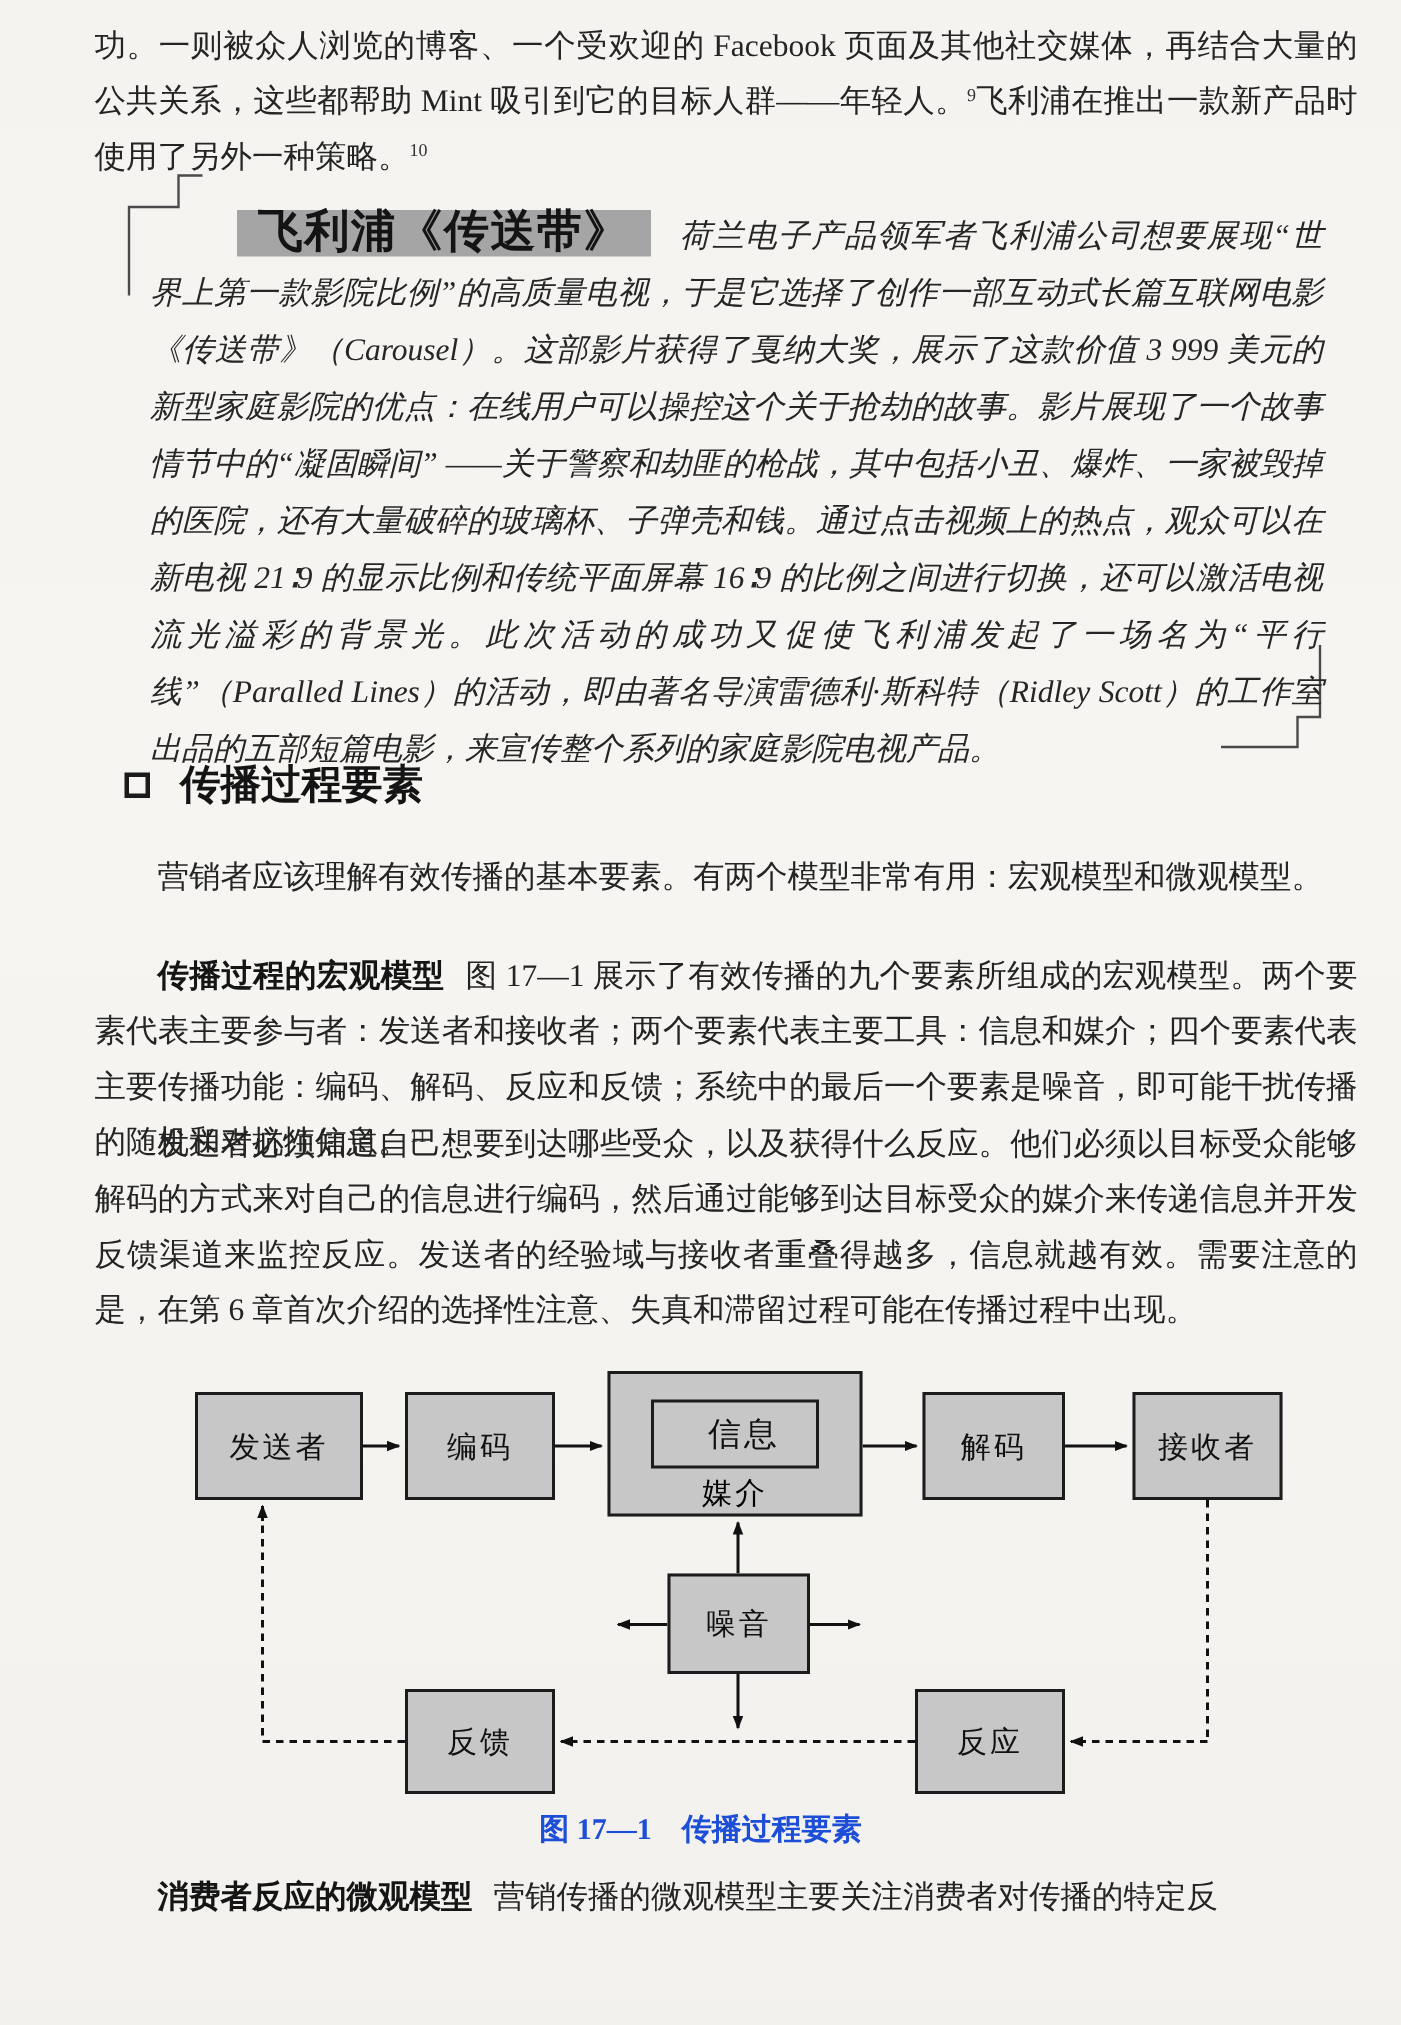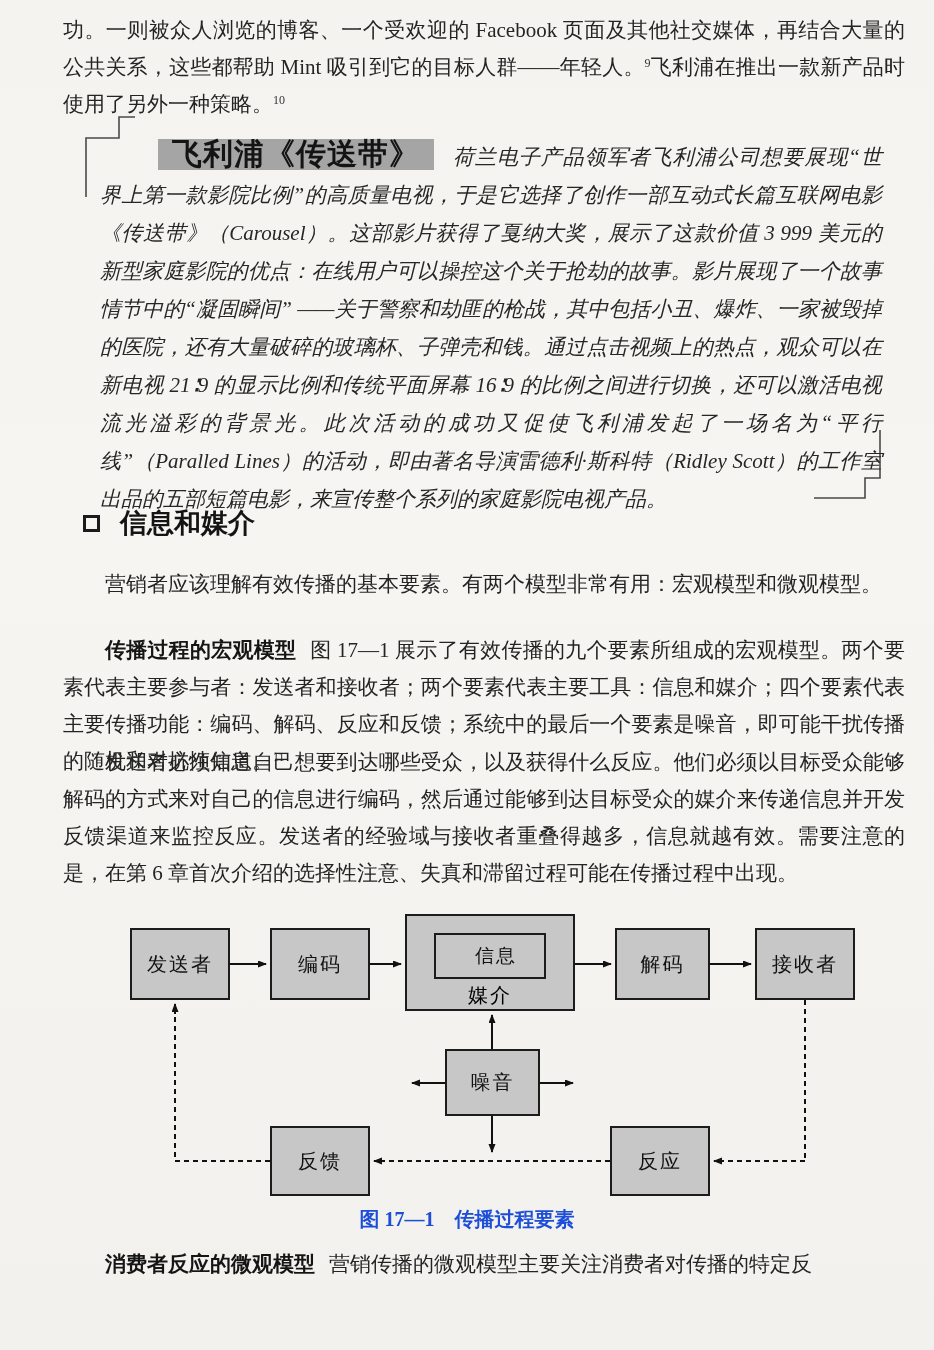"信息和媒介" span { text: 信息和媒介 -> 传播过程要素 }
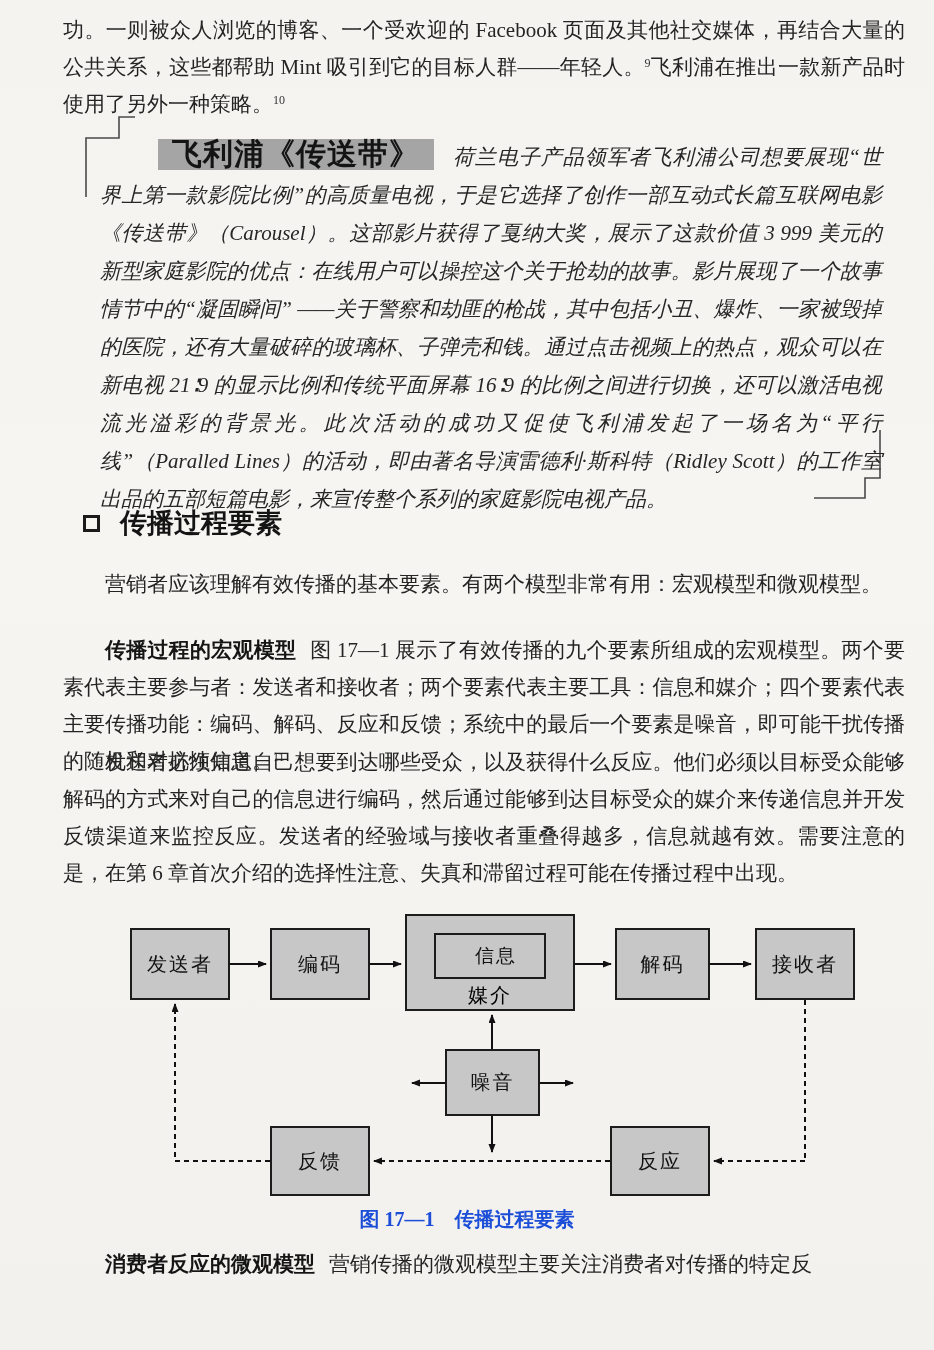"发送者" div.dbox { width: 100px -> 112px }
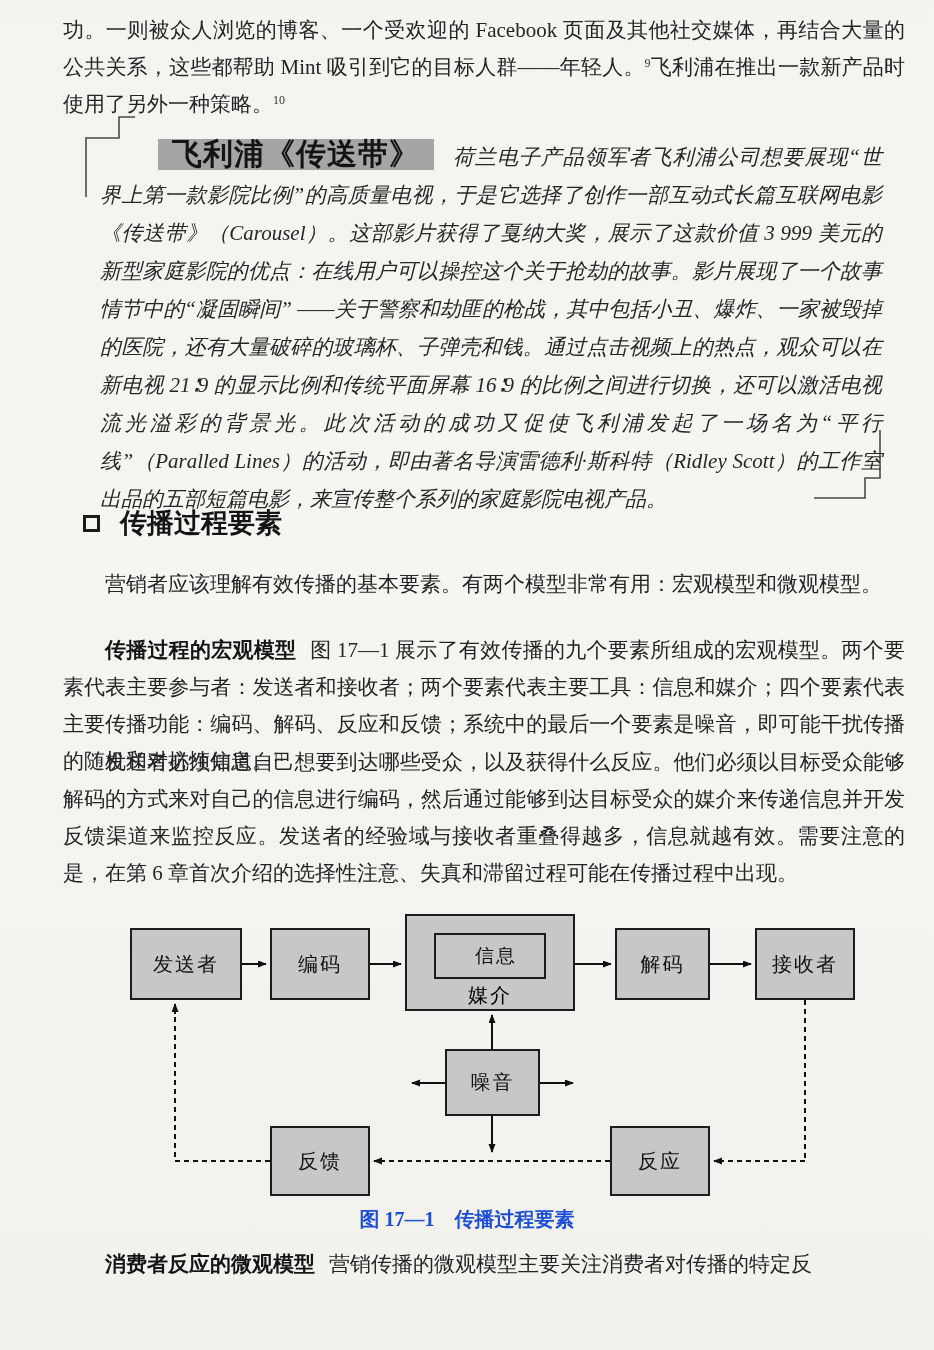"信息" .msg-box { font-size: 19px -> 22px }
